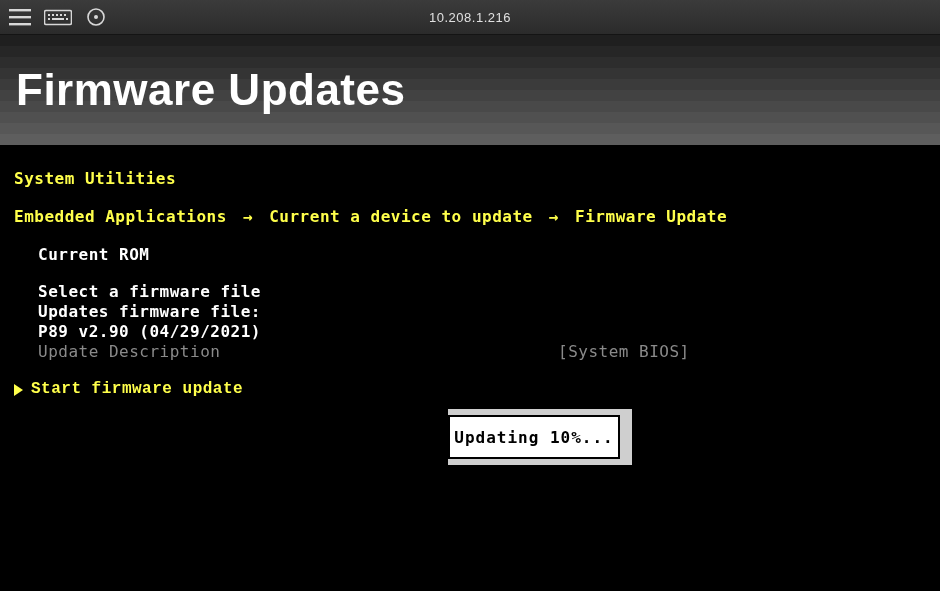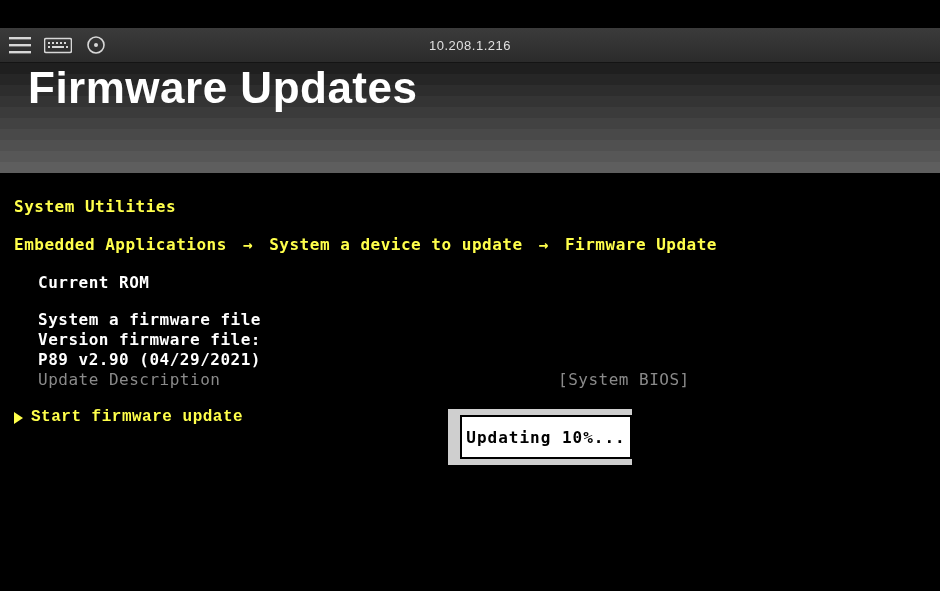"10.208.1.216" .toolbar { margin-top: 28px -> none }
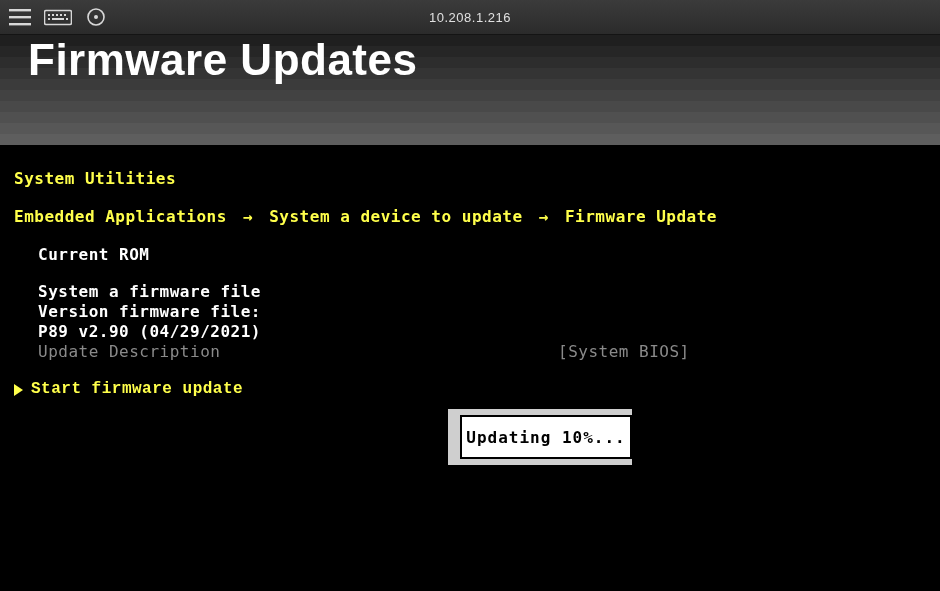"Firmware Updates" .hdr { align-items: flex-start -> center; padding-left: 28px -> 16px }
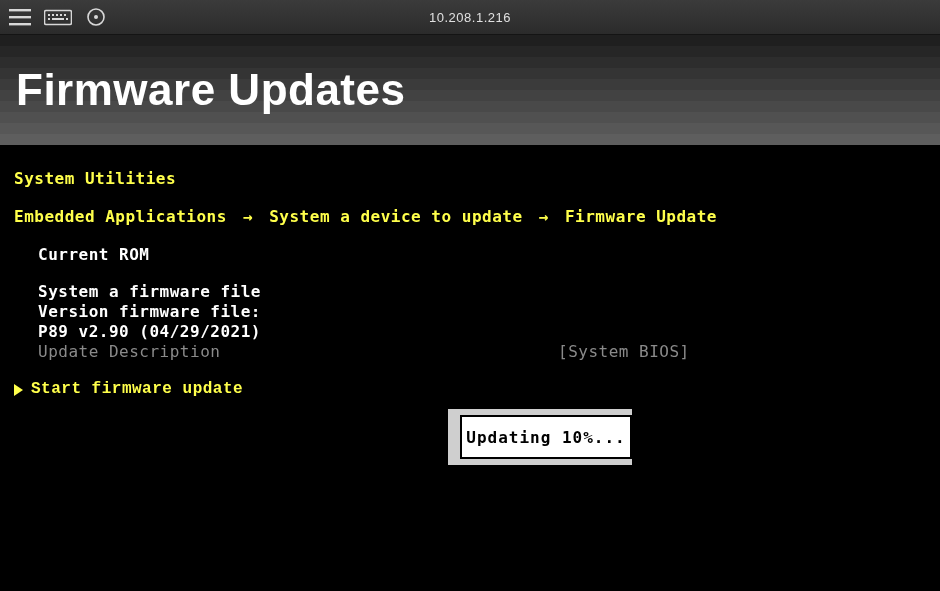"System a device to update" span { text: System -> Current }
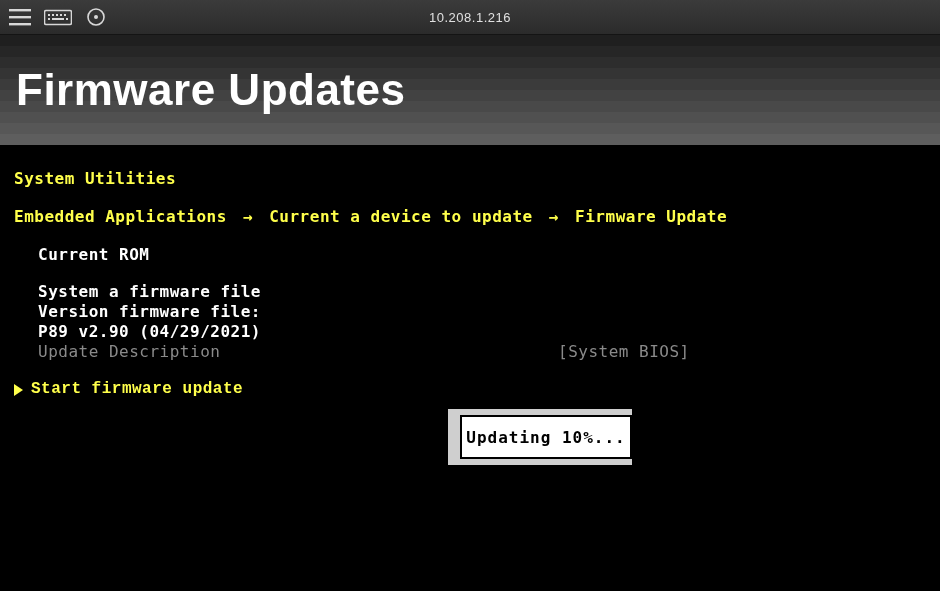"System a firmware file" span.label { text: System -> Select }
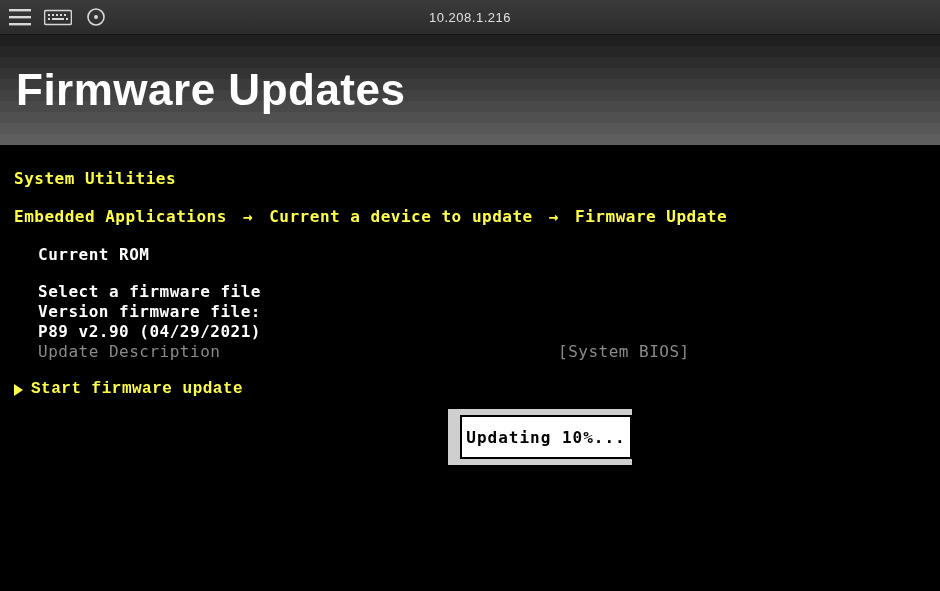"Version firmware file:" span.label { text: Version -> Updates }
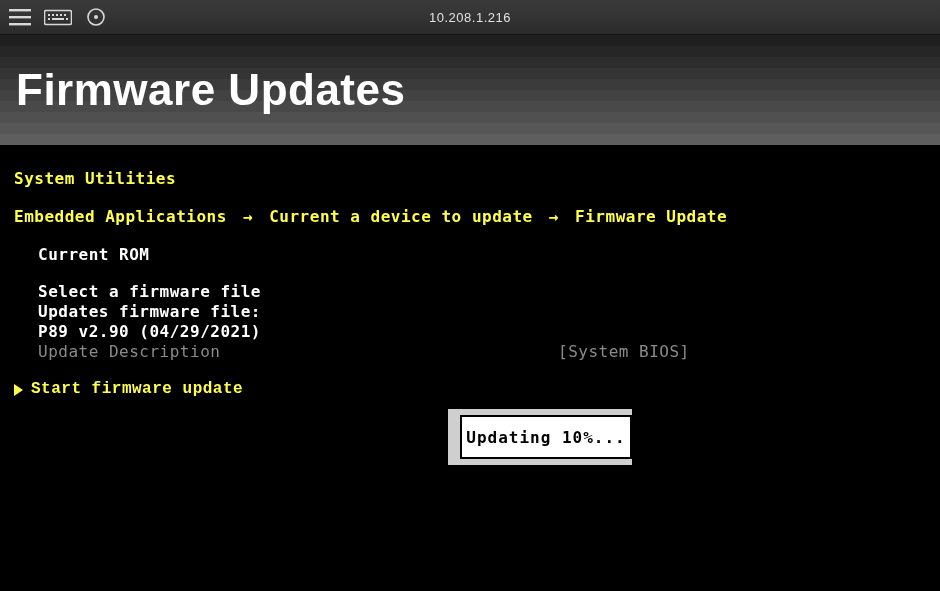"Updating 10%..." .dialog { justify-content: flex-end -> flex-start }
